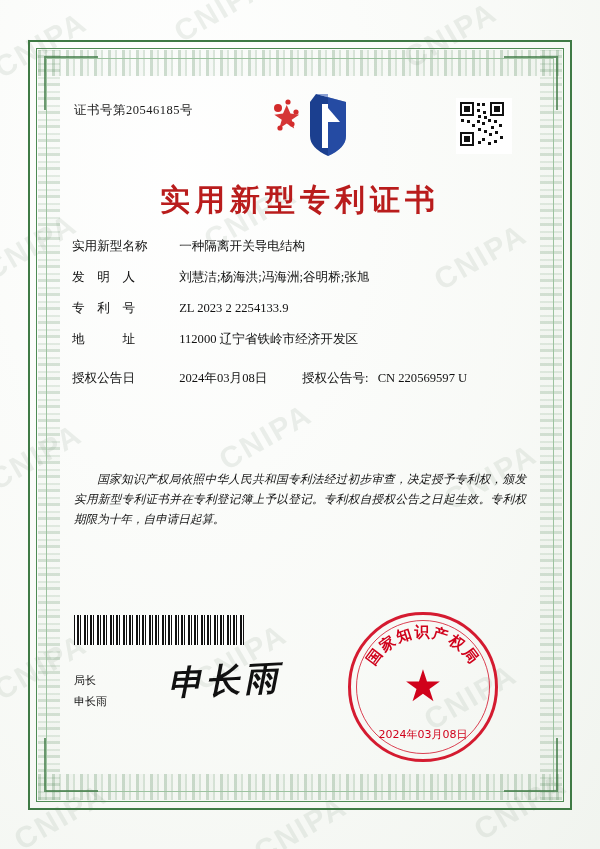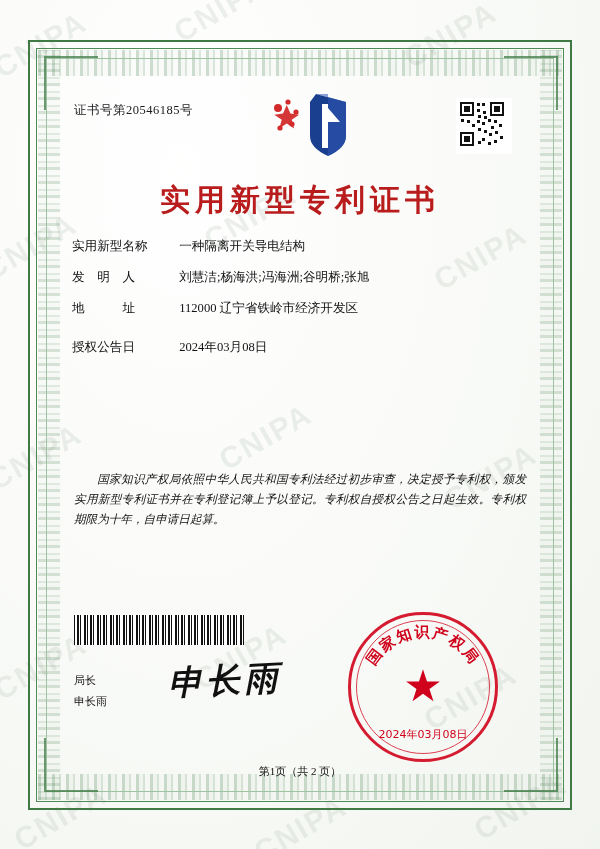"专 利 号 ZL 2023" div.field-row { html: none -> <div> <span>专 利 号</span> <span>ZL 2023 2 2254133.9</span> </div> }
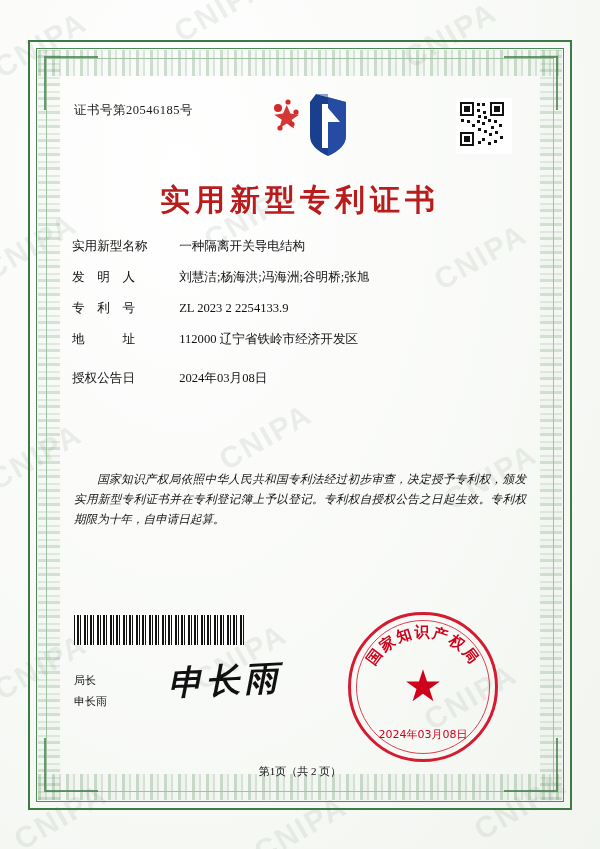"授权公告号: CN 220569597 U" span.f-row-2 { html: none -> <span> <span>授权公告号:</span> <span>CN 220569597 U</span> </span> }
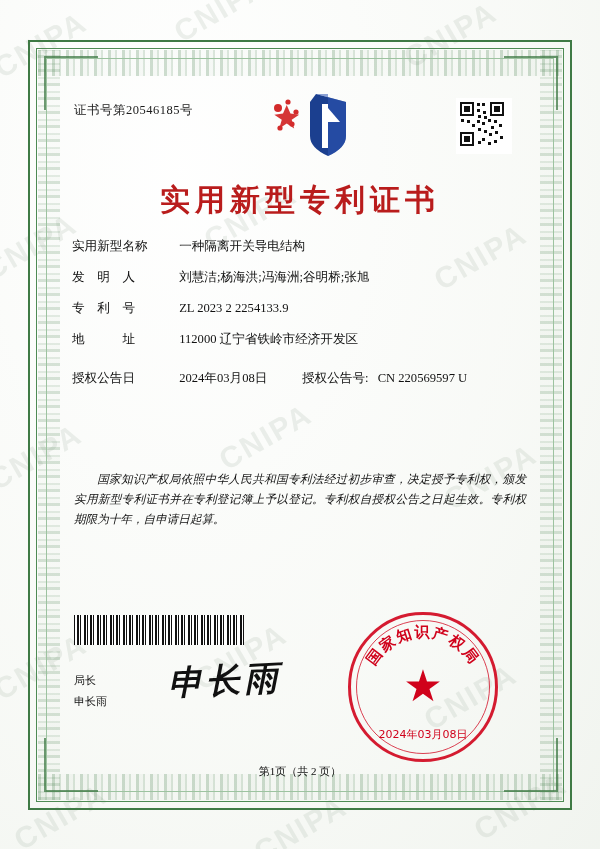"第1页（共 2 页）" div.page-num { html: <div>第1页（共 2 页）</div> -> none }
